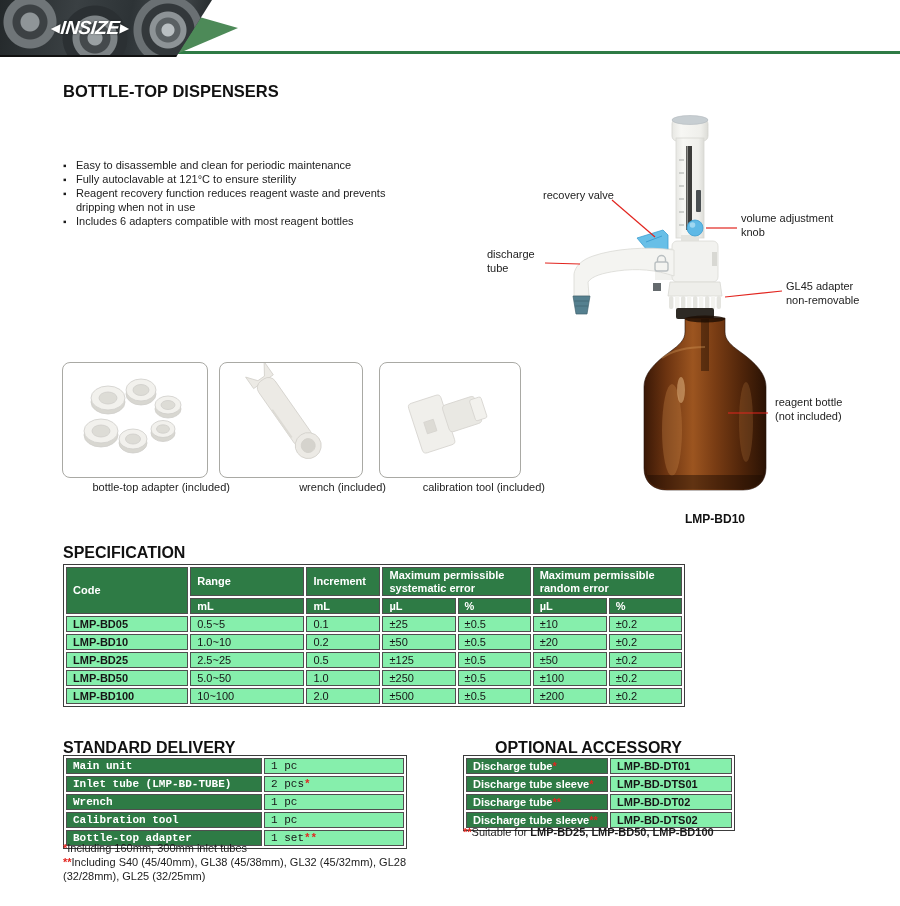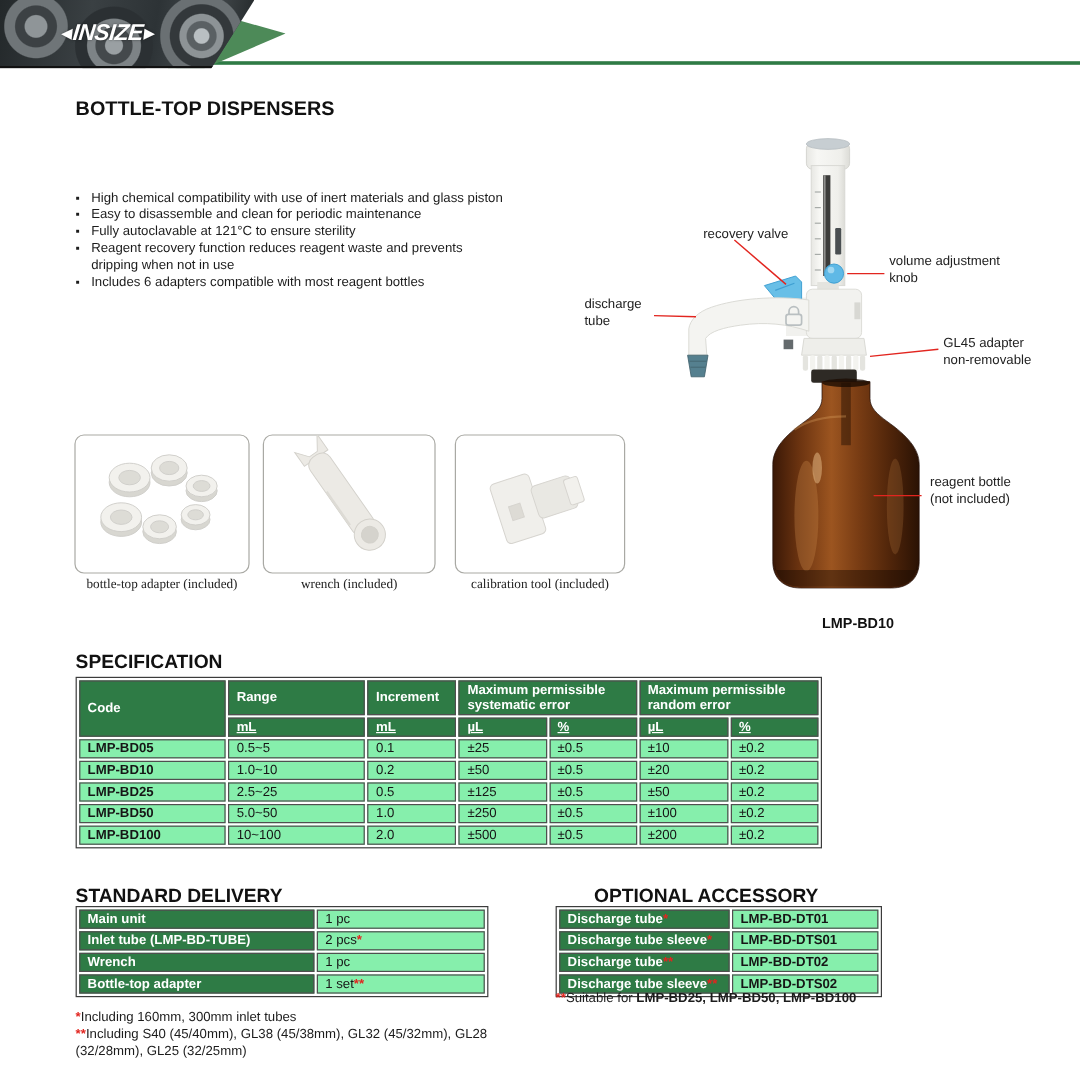"High chemical compatibility with use" li { html: <li> <span>High chemical compatibility with use of inert materials and glass piston</span> <span></span> </li> -> none }
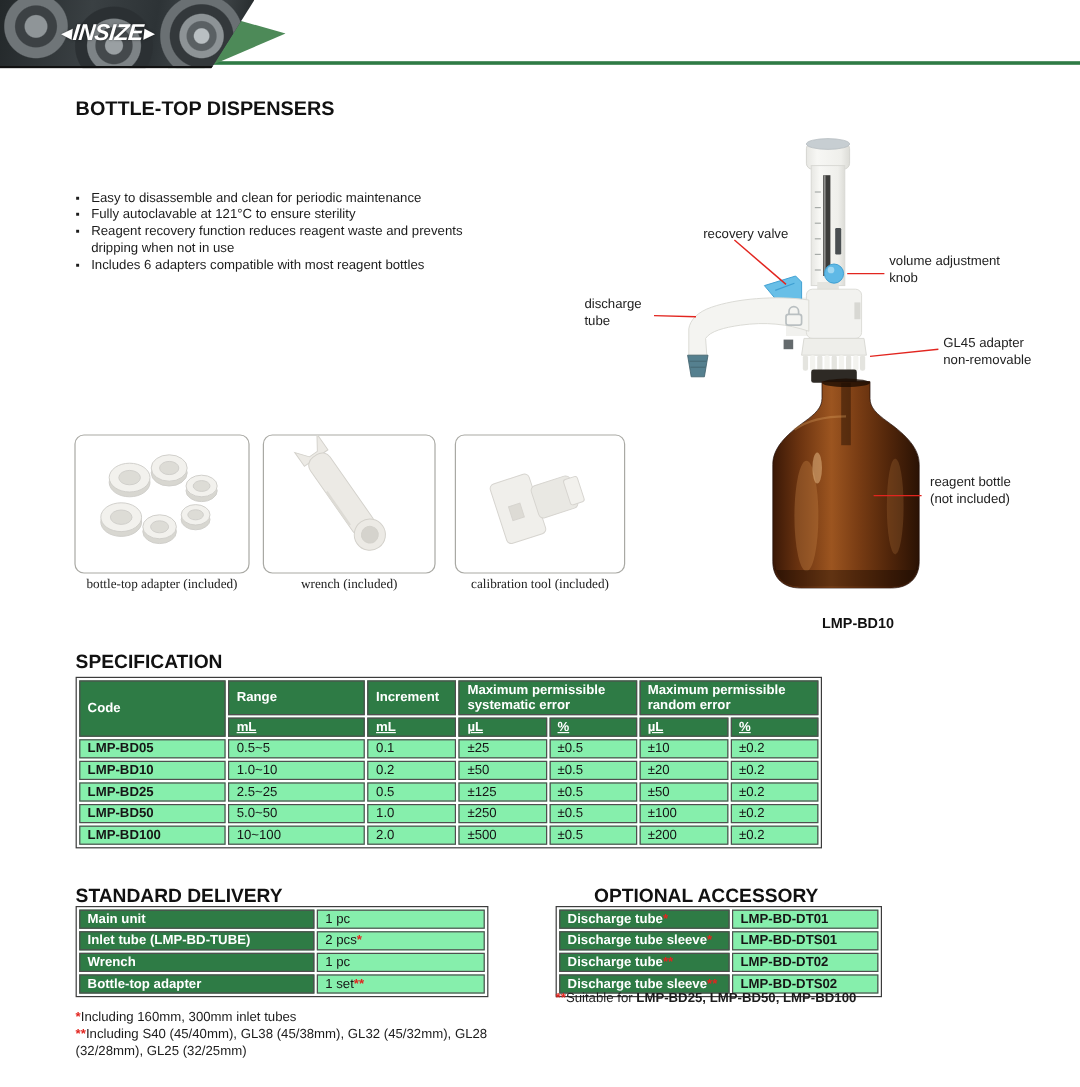"recovery valve" div.callout { margin-left: 43px -> none }
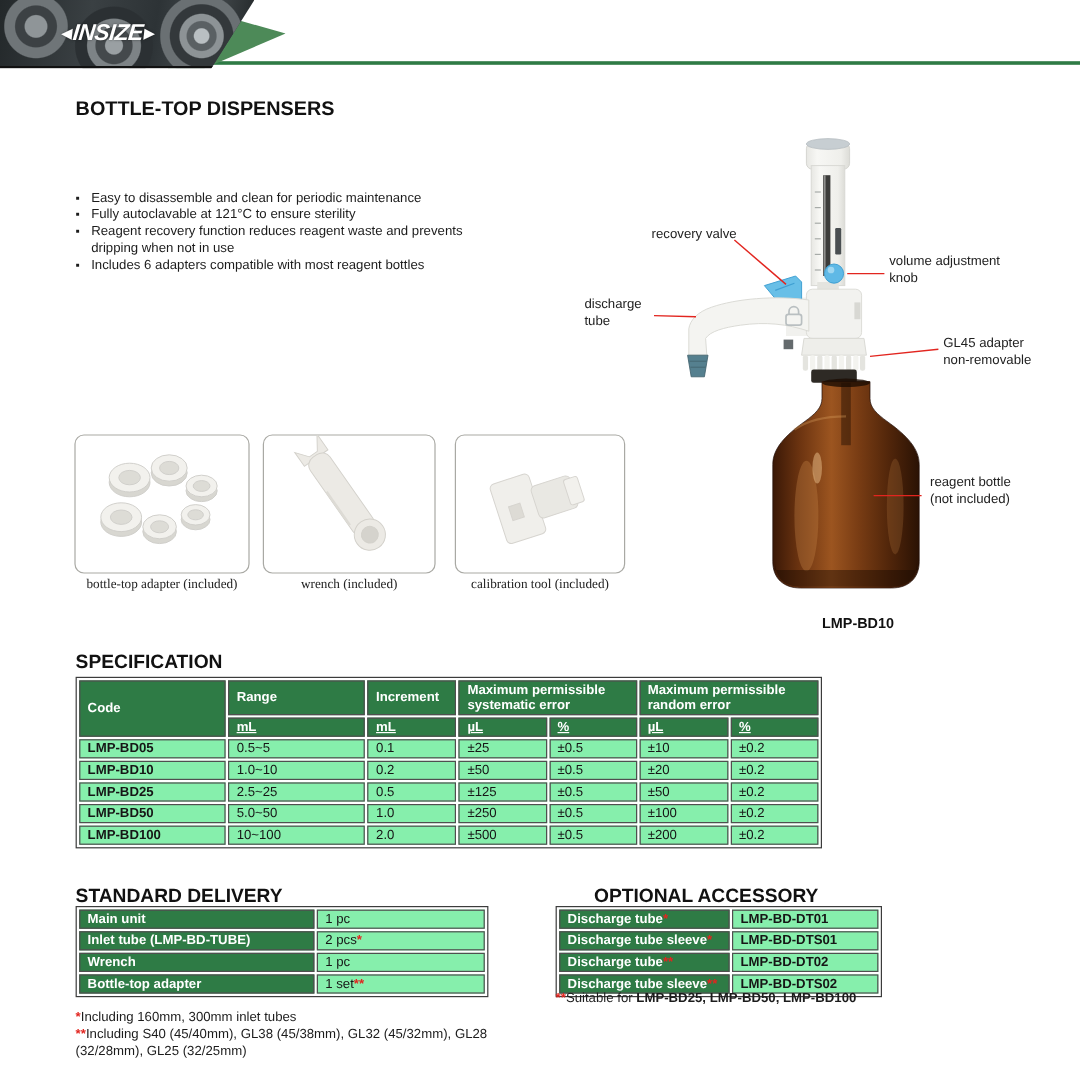"bottle-top adapter (included)" .acc-caption { font-family: Liberation Serif, serif -> none; text-align: center -> right }
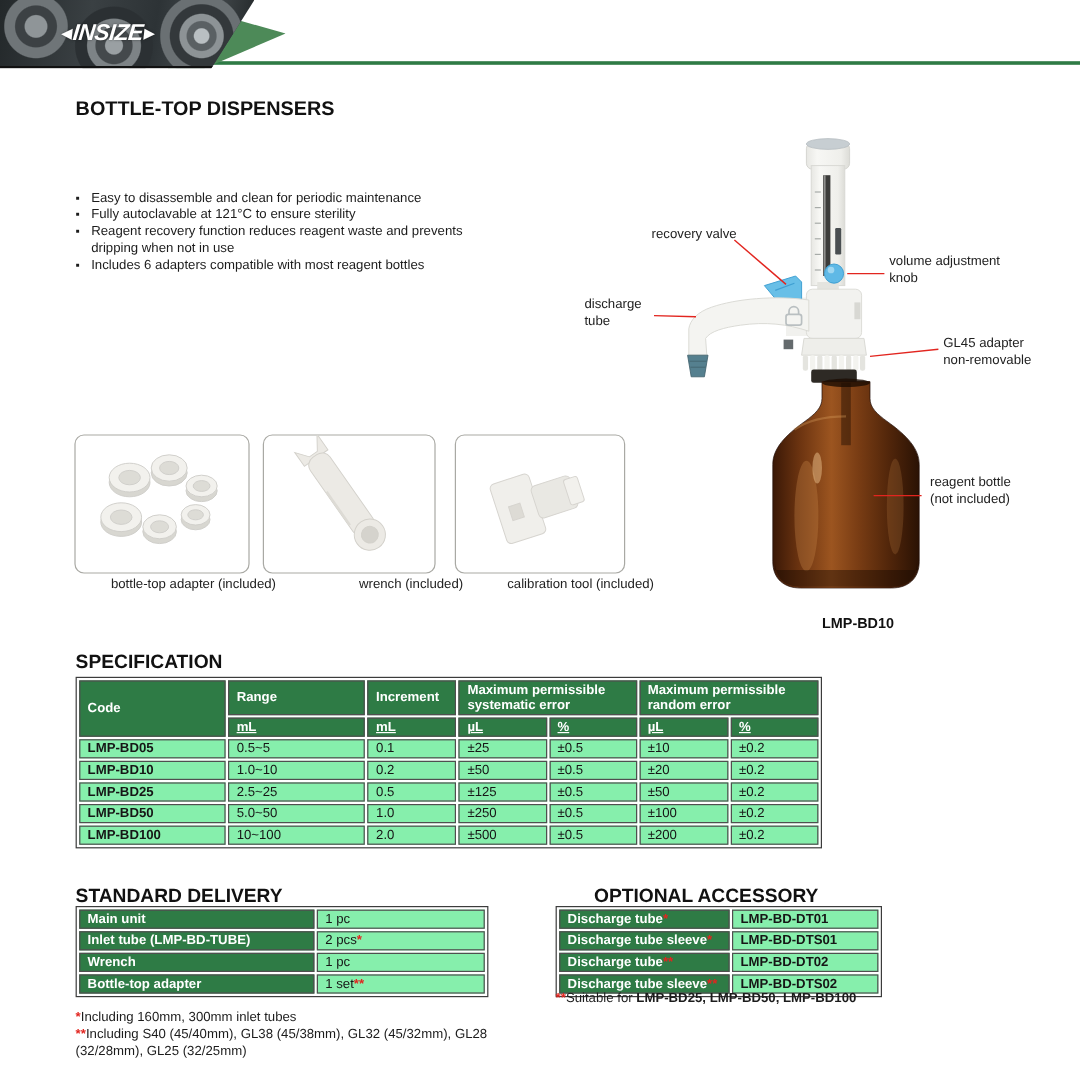"mL" .spec-table .hrow2 th { text-decoration: underline -> none }
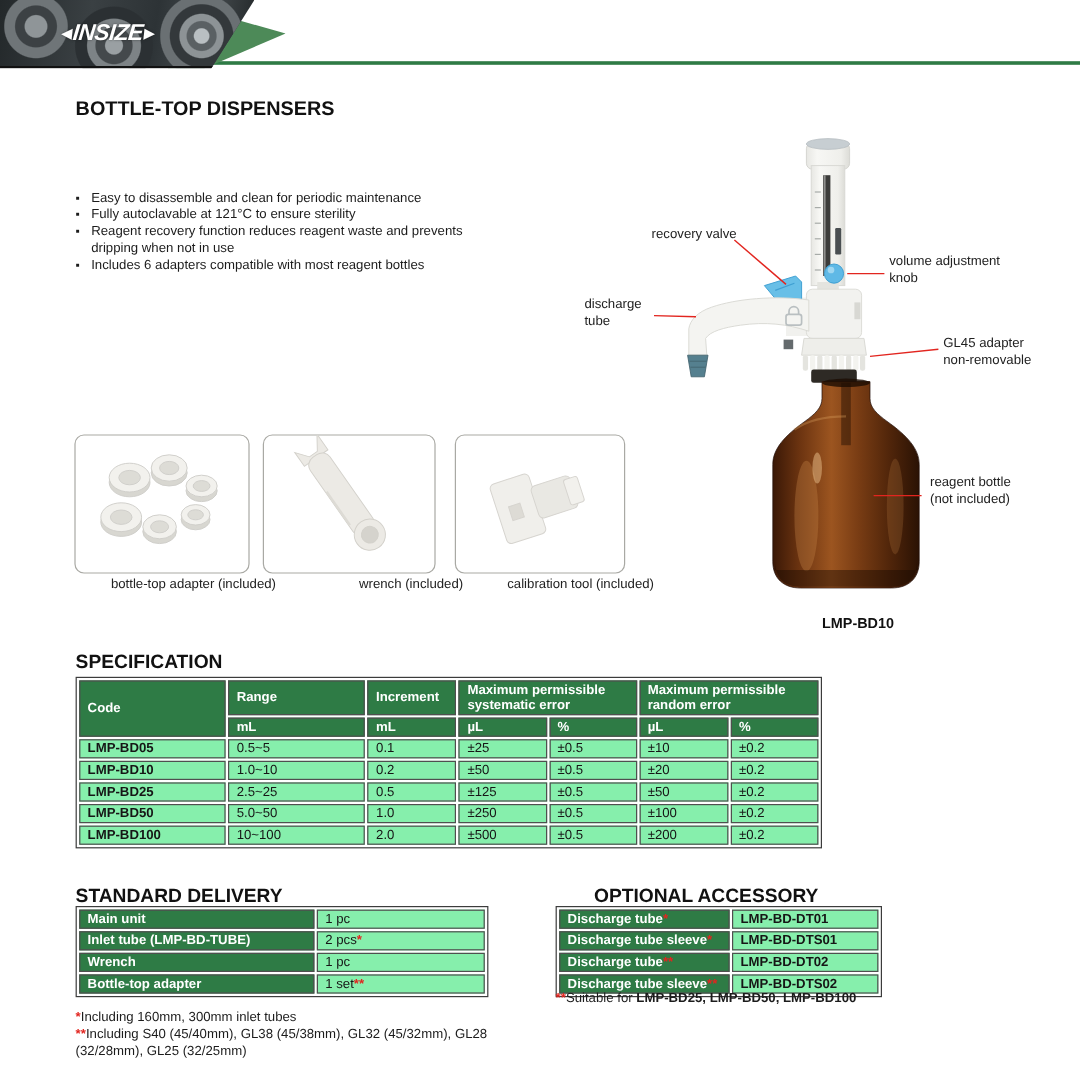"Main unit" .sd-table td, .sd-table th { font-family: none -> Liberation Mono, monospace }
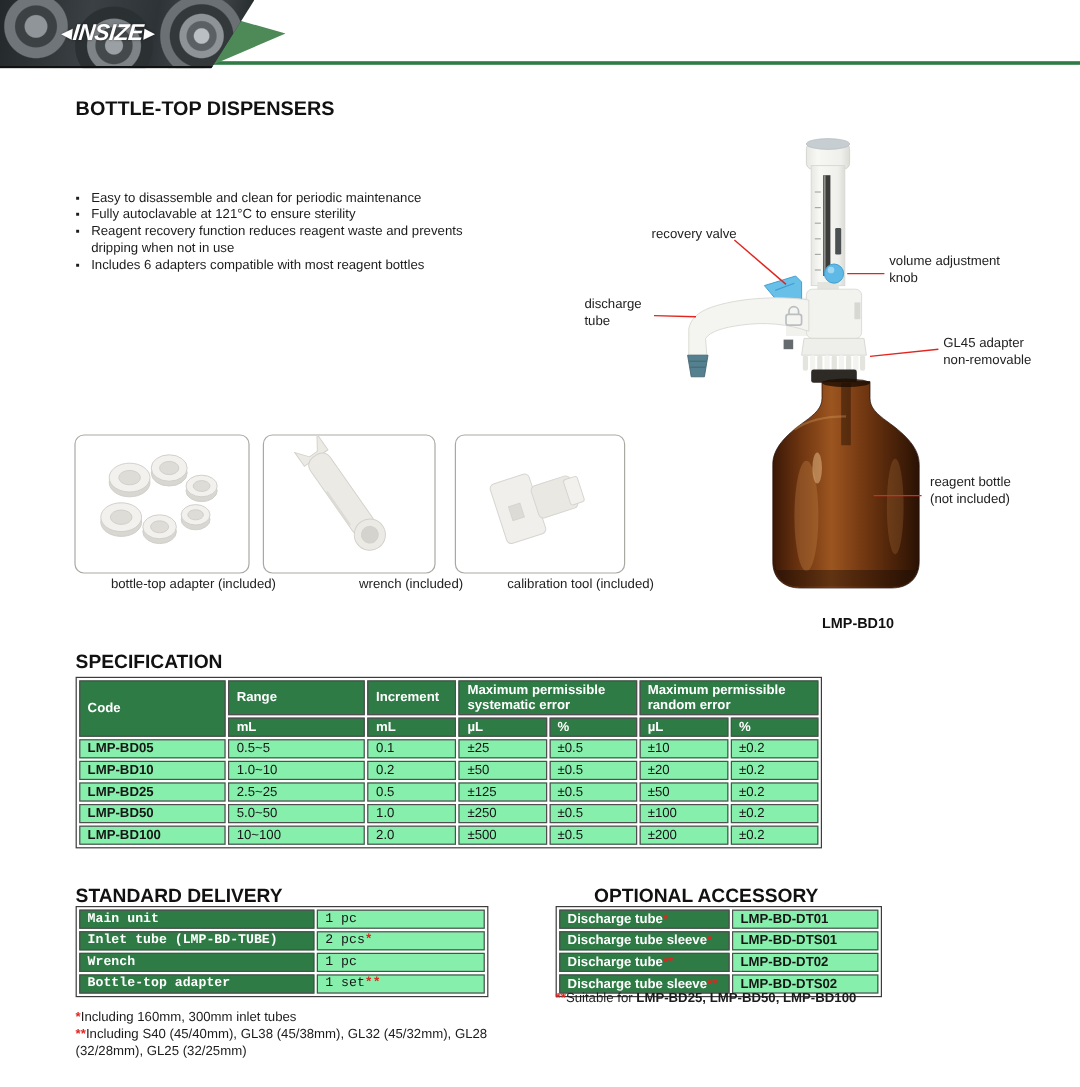"Calibration tool" tr { html: none -> <tr> <th>Calibration tool</th> <td><span>1 pc</span><span></span></td> </tr> }
